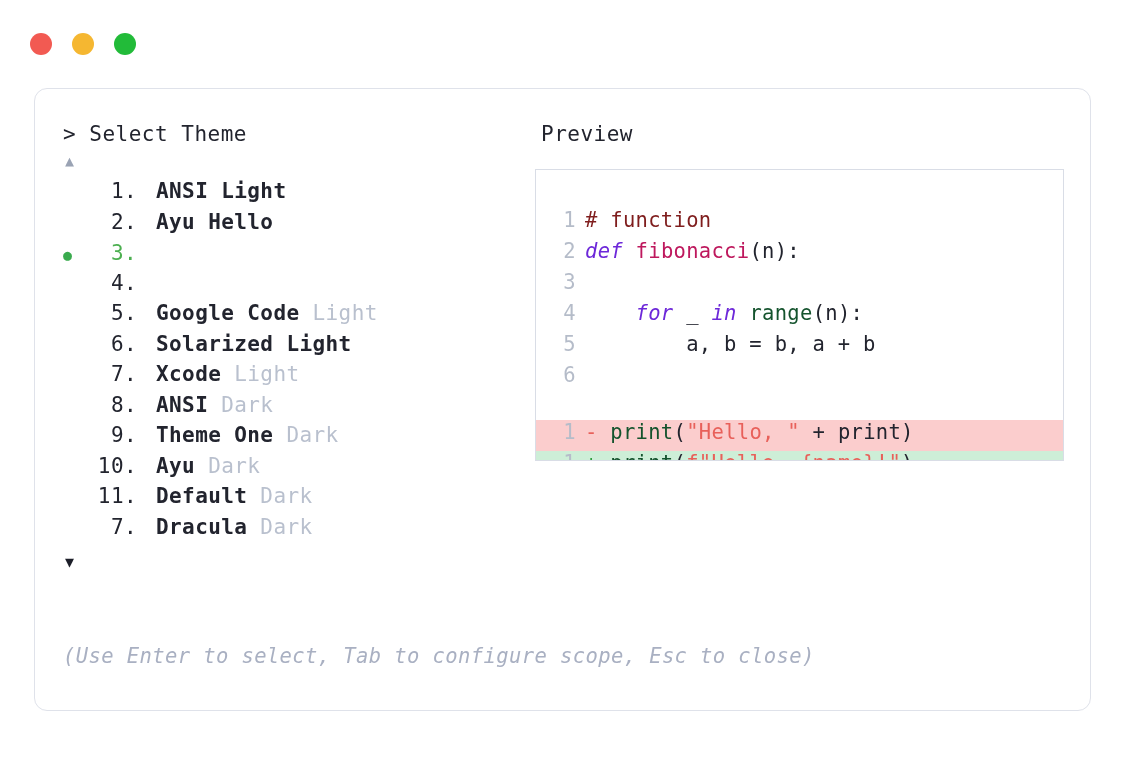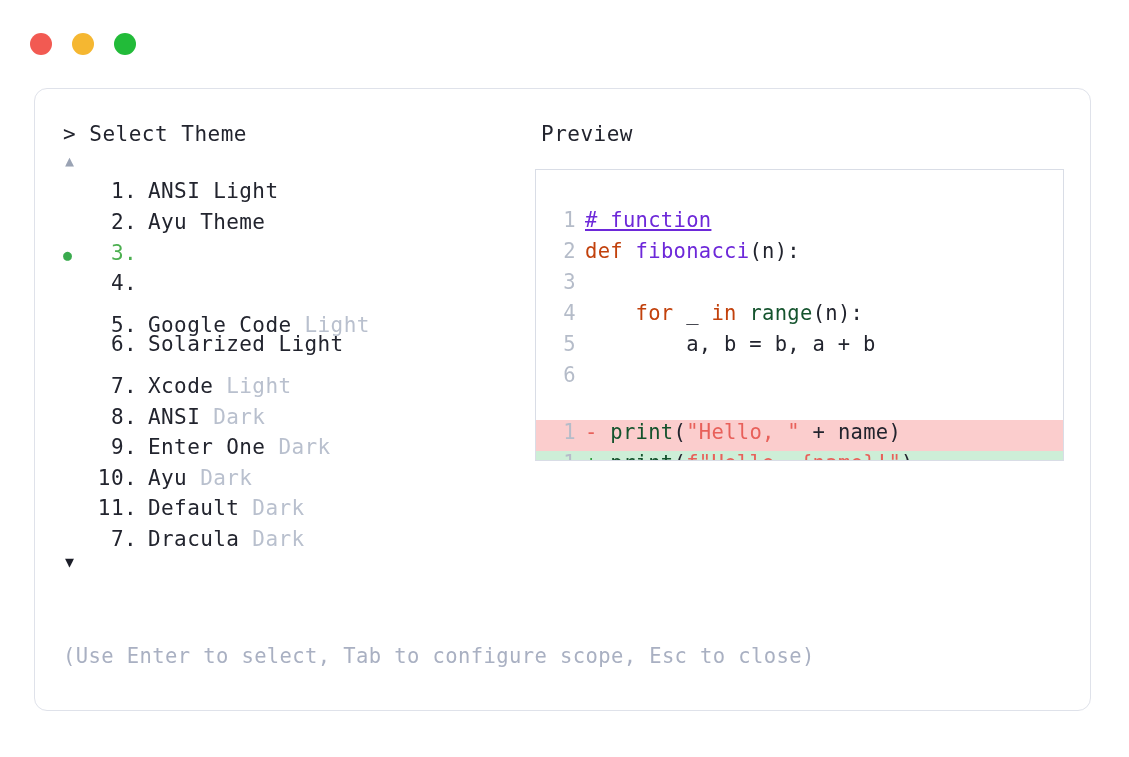"ANSI Light" .row-name { font-weight: none -> bold; margin-left: 11px -> 19px }
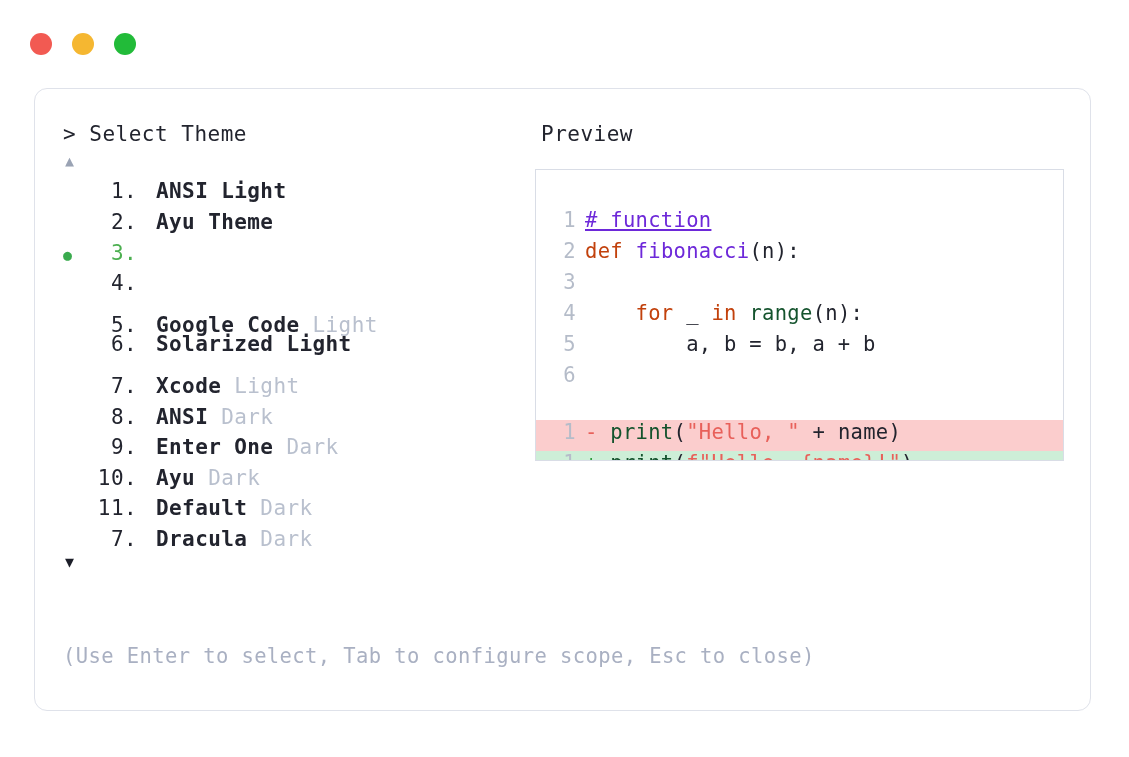"Ayu Theme" span.row-name { text: Theme -> Hello }
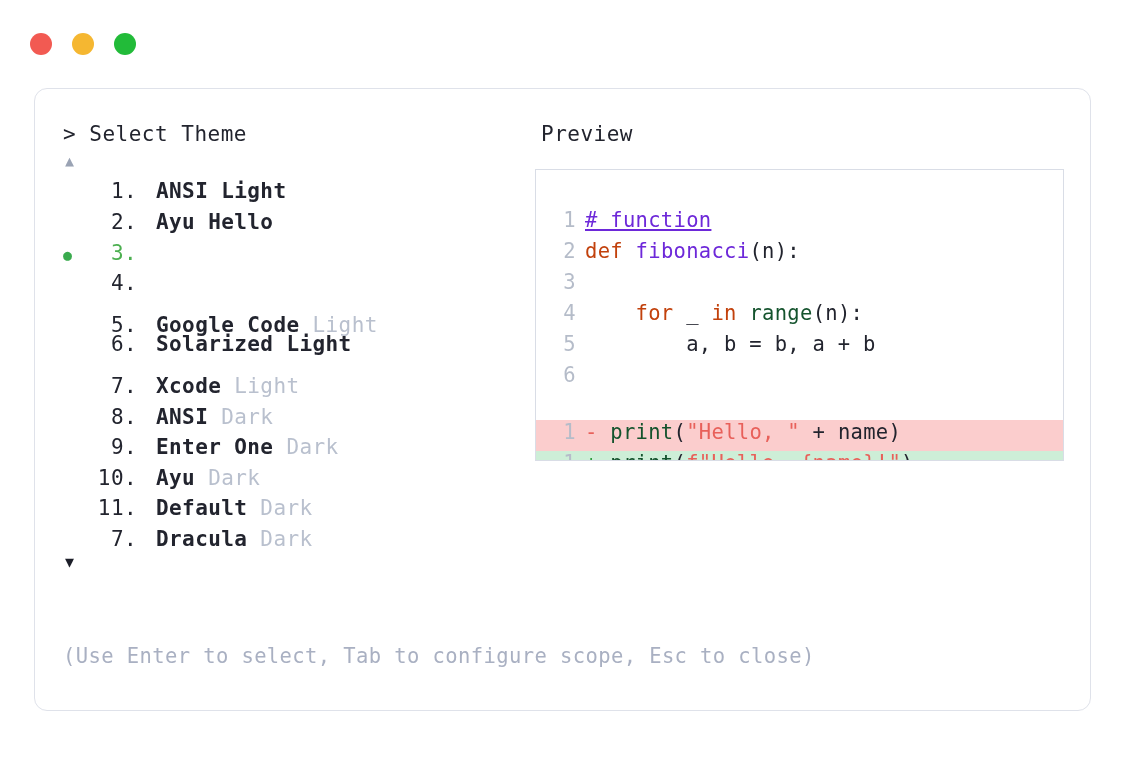"# function" .tok-comment { color: #6d28d9 -> #7f1d1d; text-decoration: underline -> none }
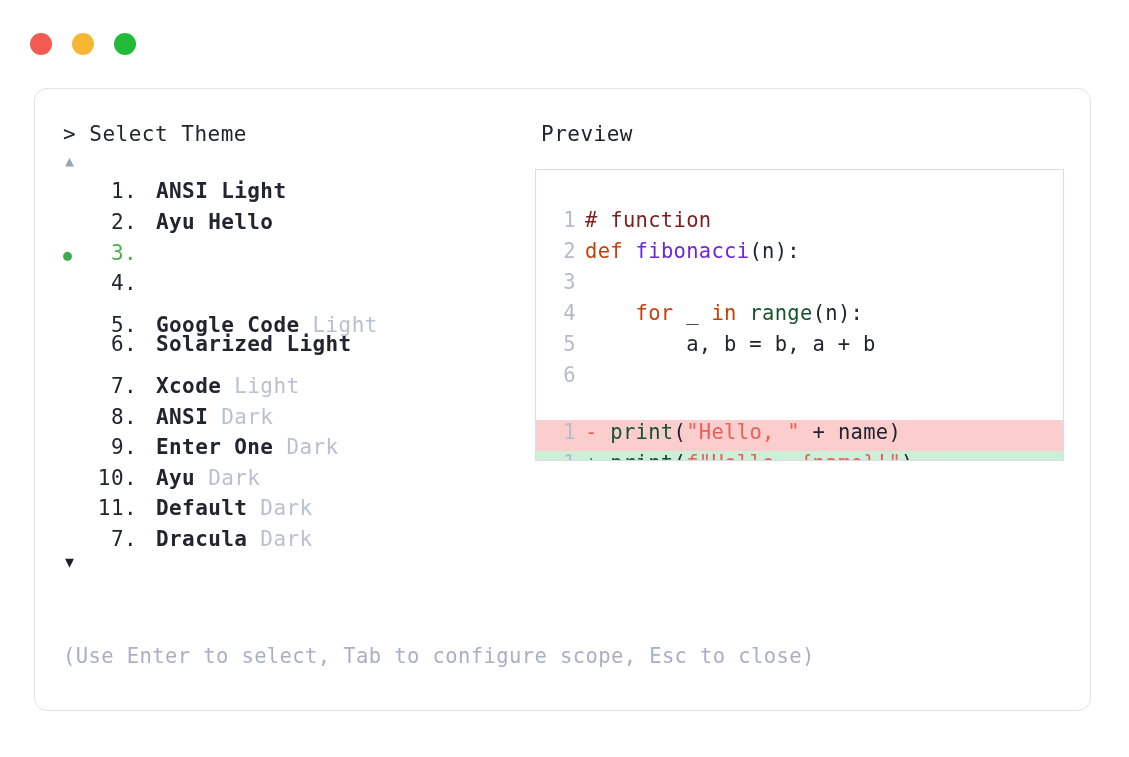"def" .tok-keyword { color: #c2410c -> #6d28d9; font-style: none -> italic }
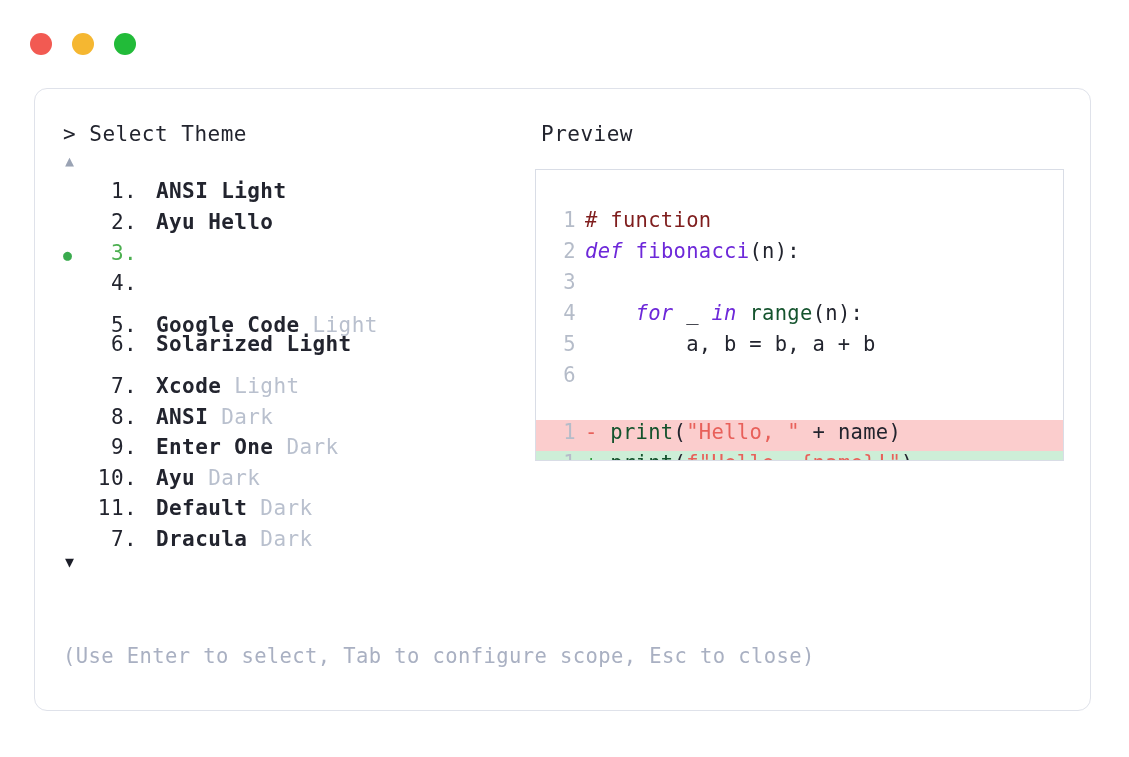"fibonacci" .tok-func { color: #6d28d9 -> #be185d }
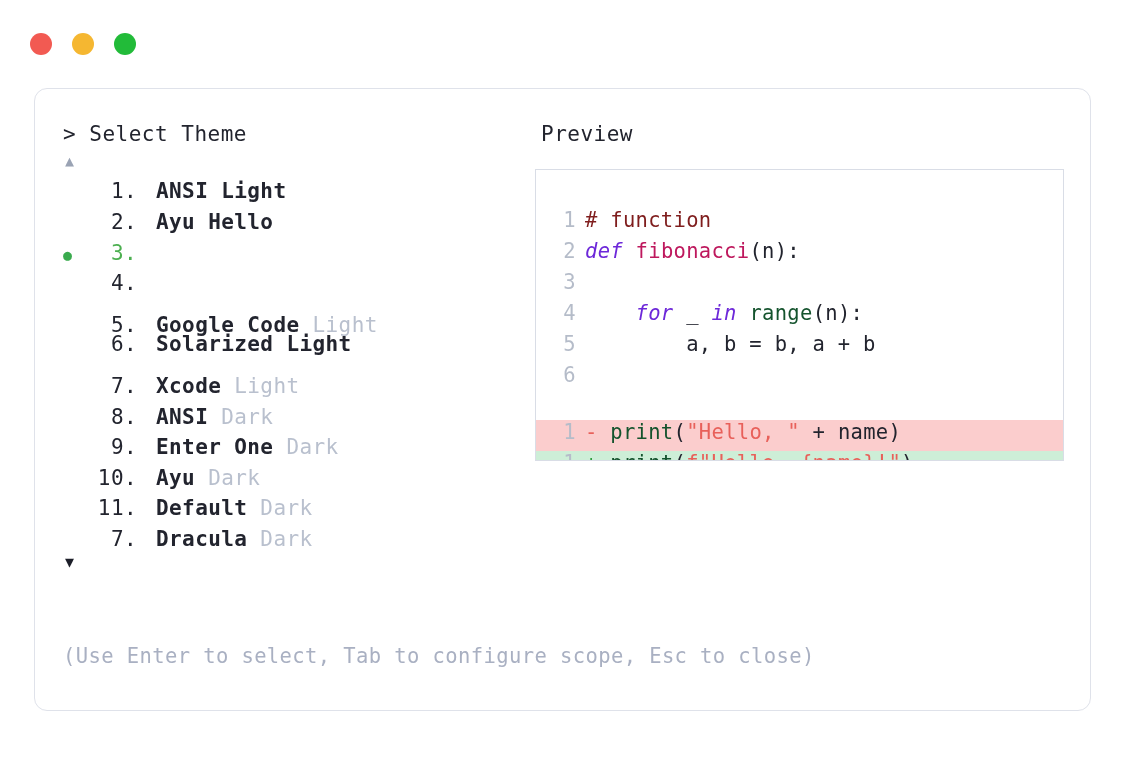"Light" .row-variant { margin-top: 12px -> none }
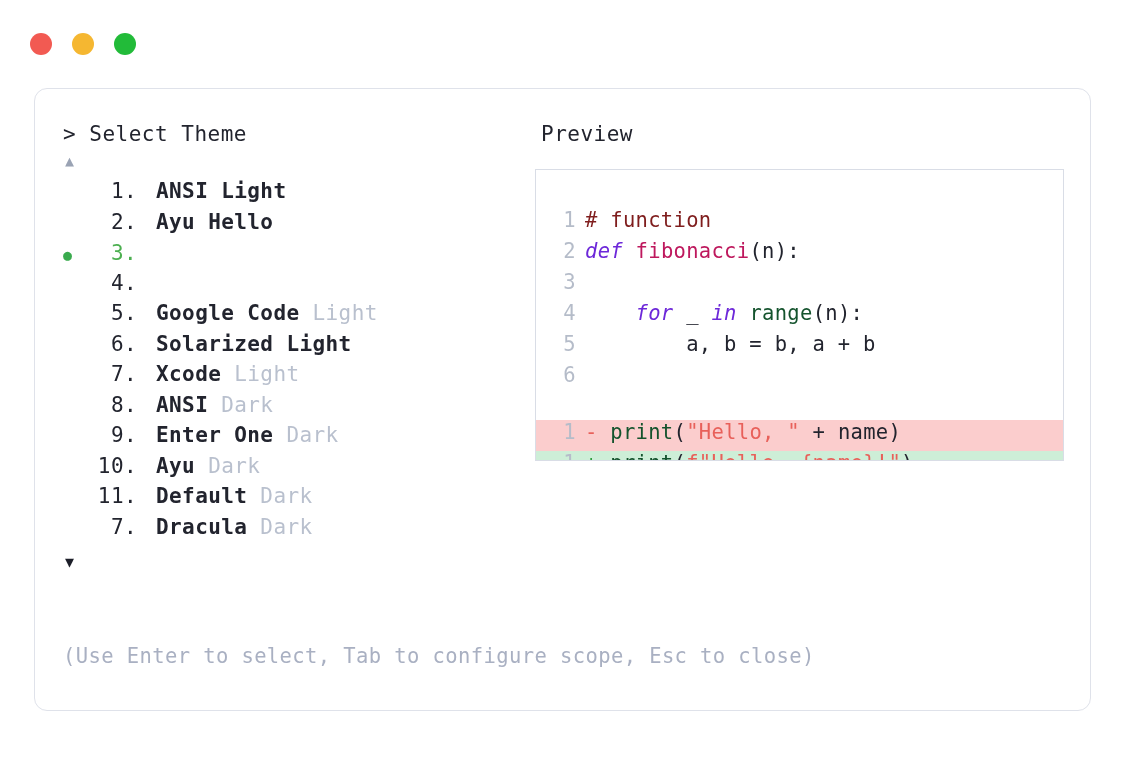"Enter One" span.row-name { text: Enter -> Theme }
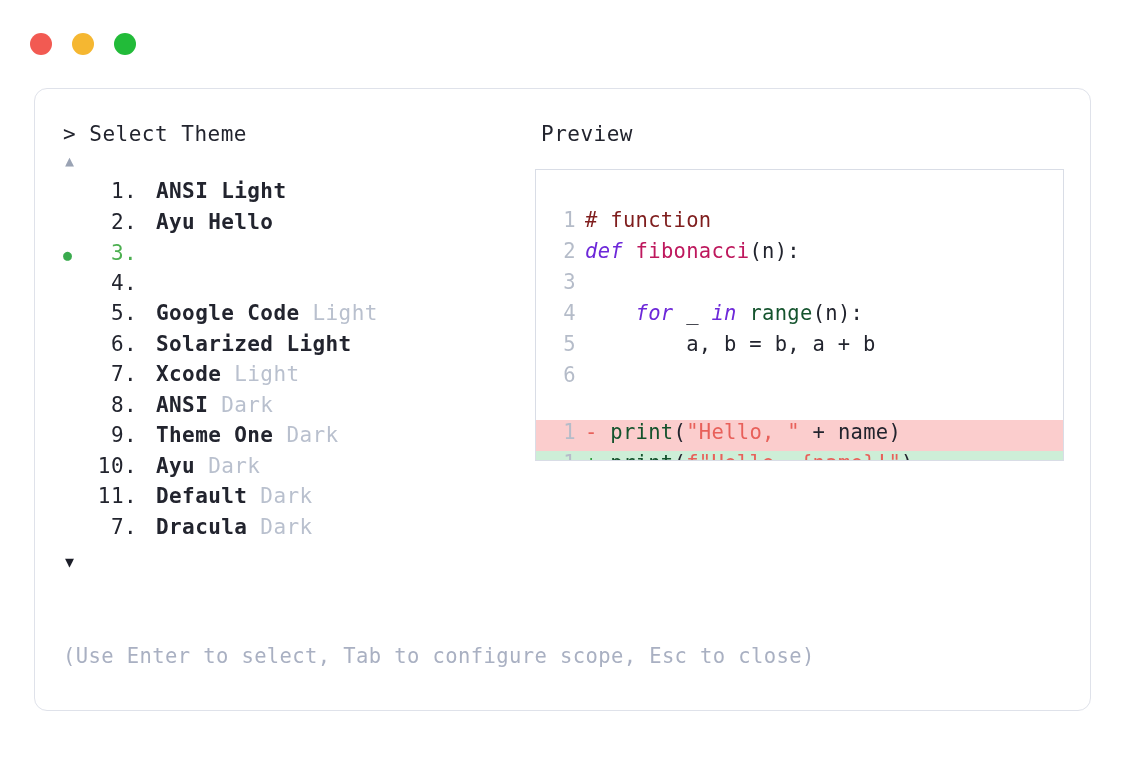"+ name)" span.tok-plain { text: name -> print }
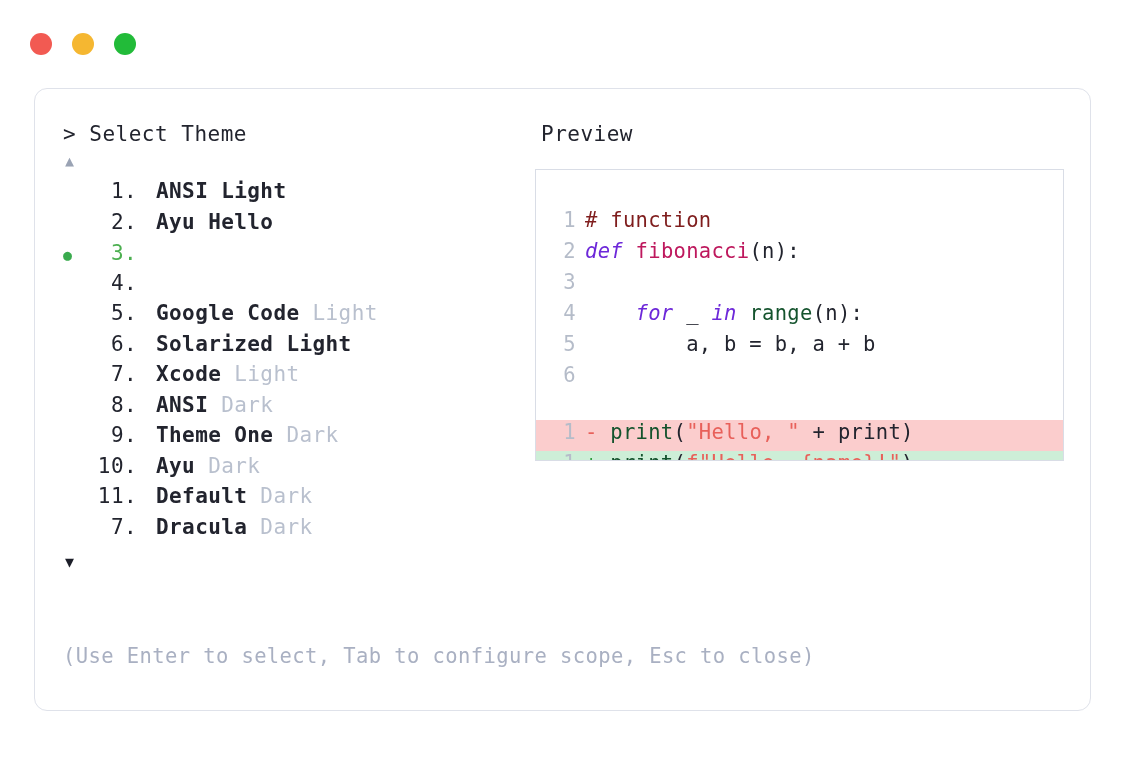"(Use Enter to select, Tab" #footer-hint { font-style: none -> italic }
